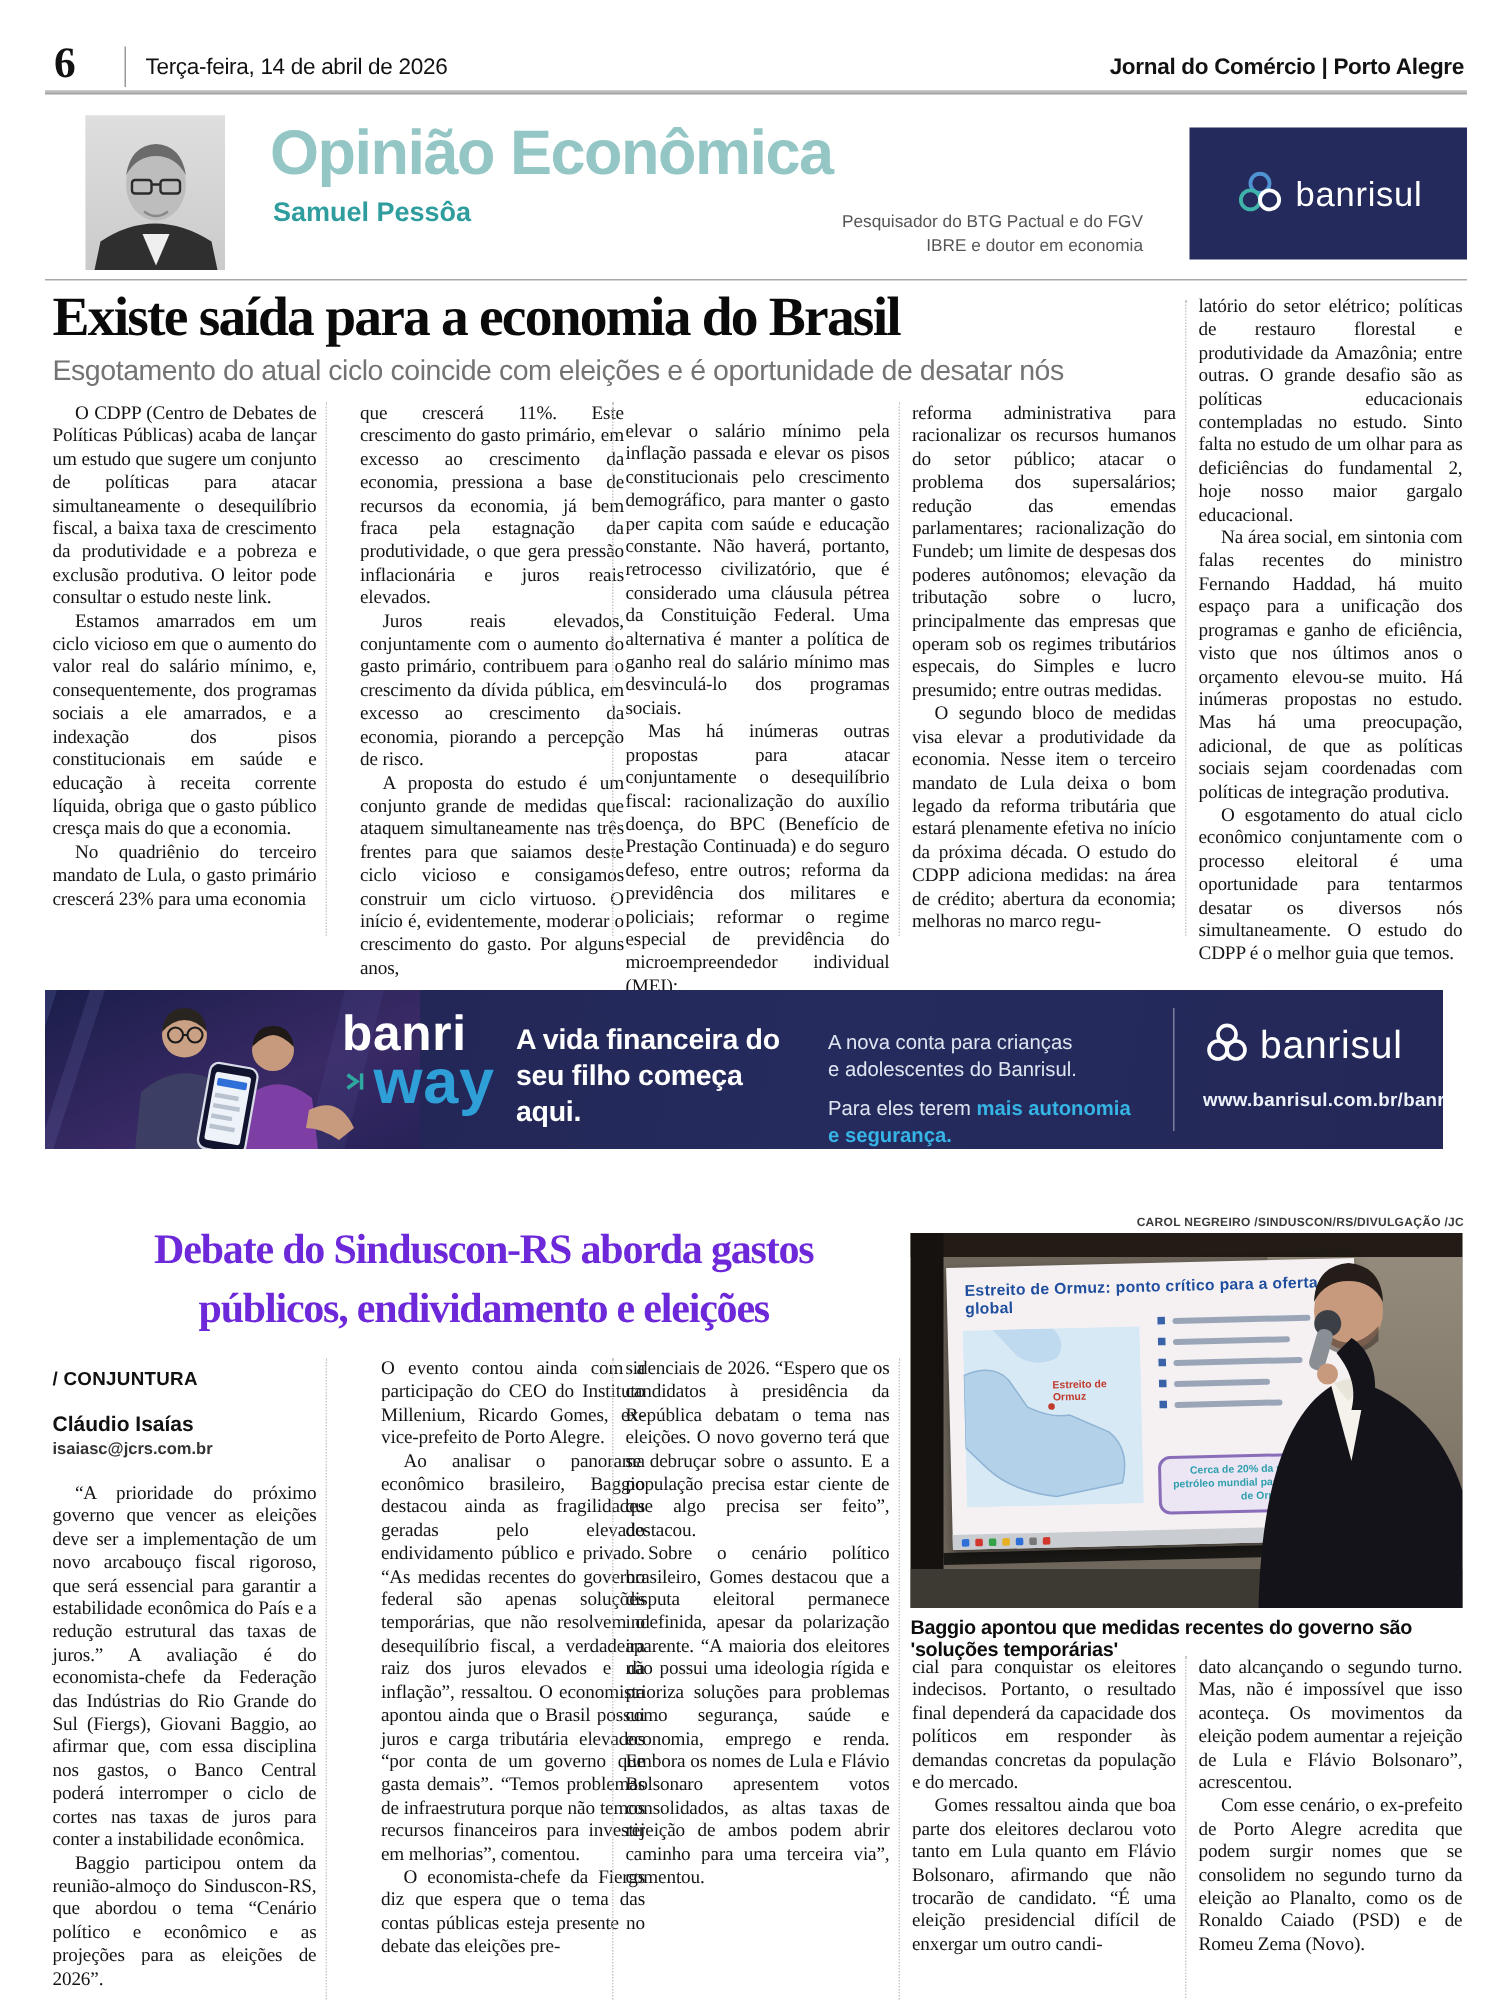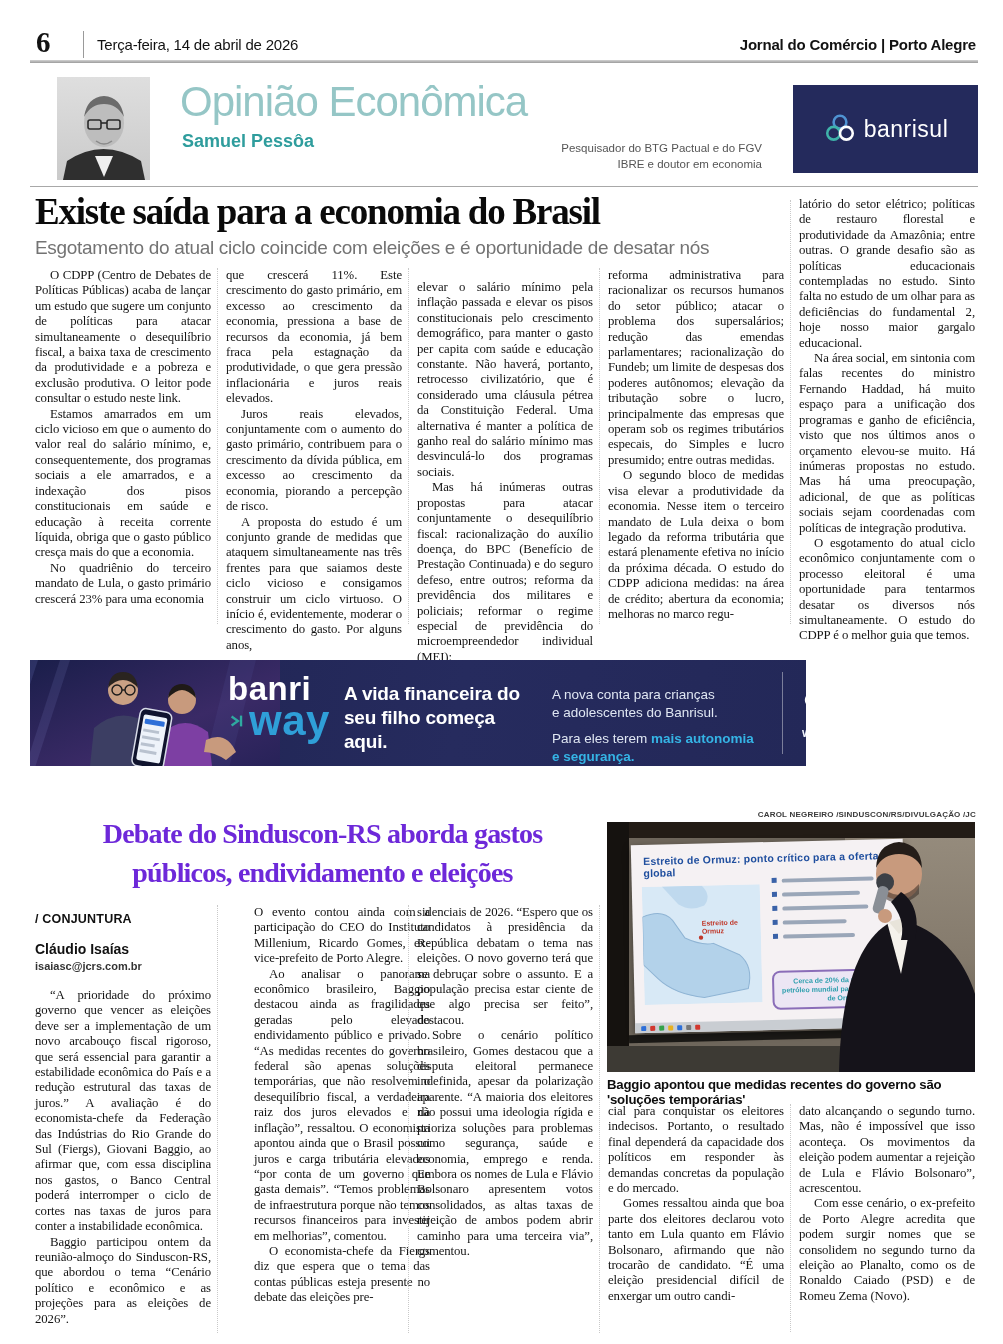"Opinião Econômica" .oe-title { font-weight: 400 -> 700 }
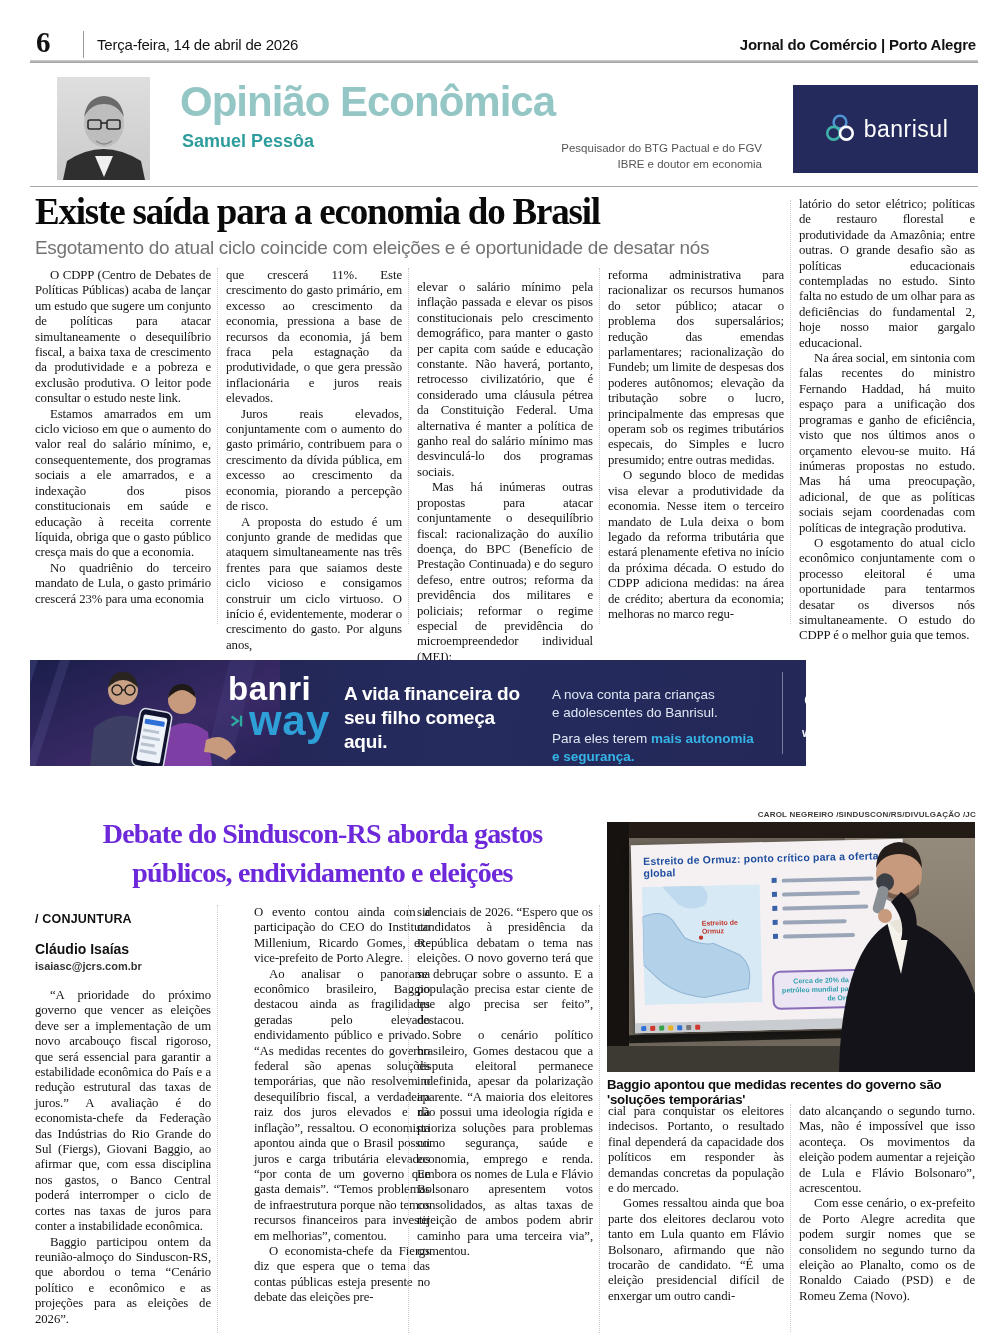"que crescerá 11%. Este crescimento" div.col { left: 226px -> 240px }
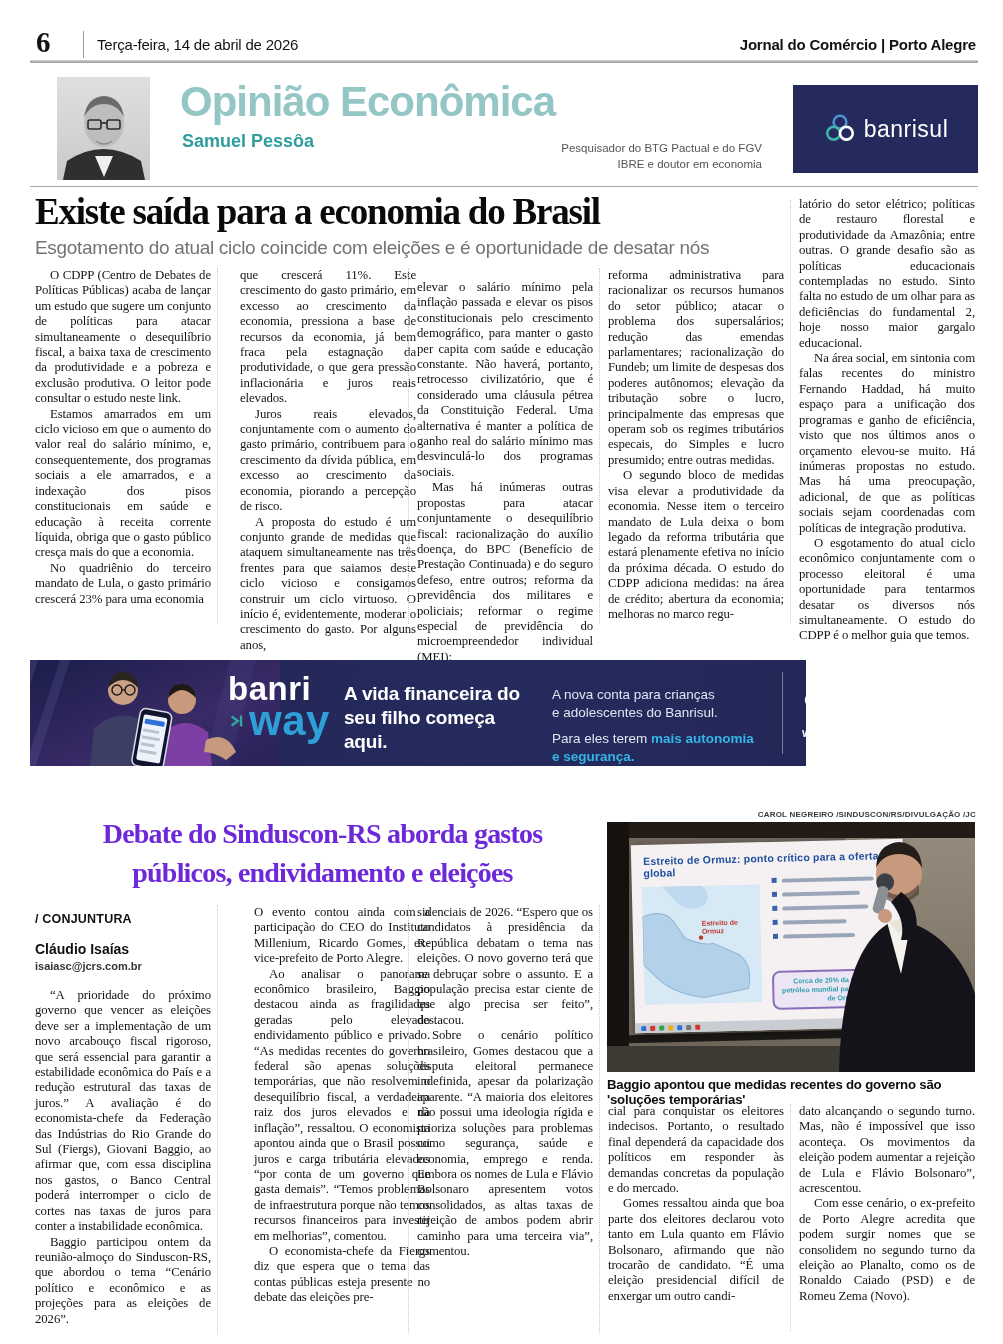"banri" .ad { width: 776px -> 932px }
